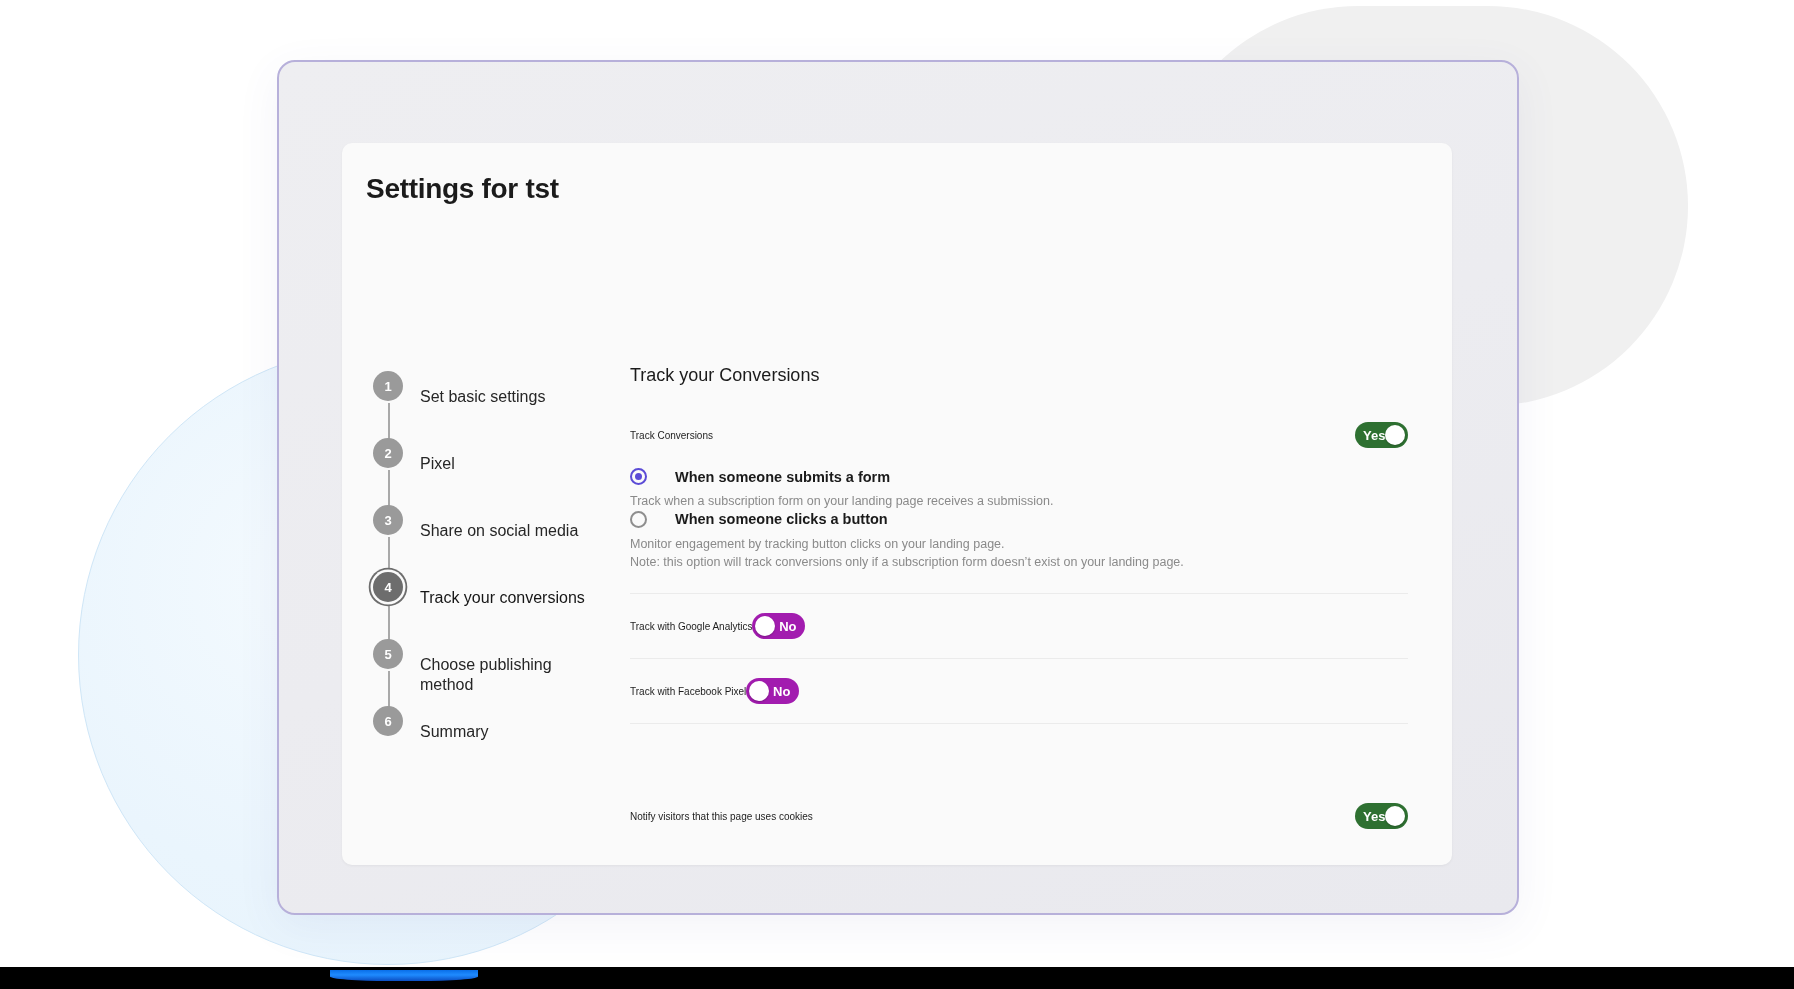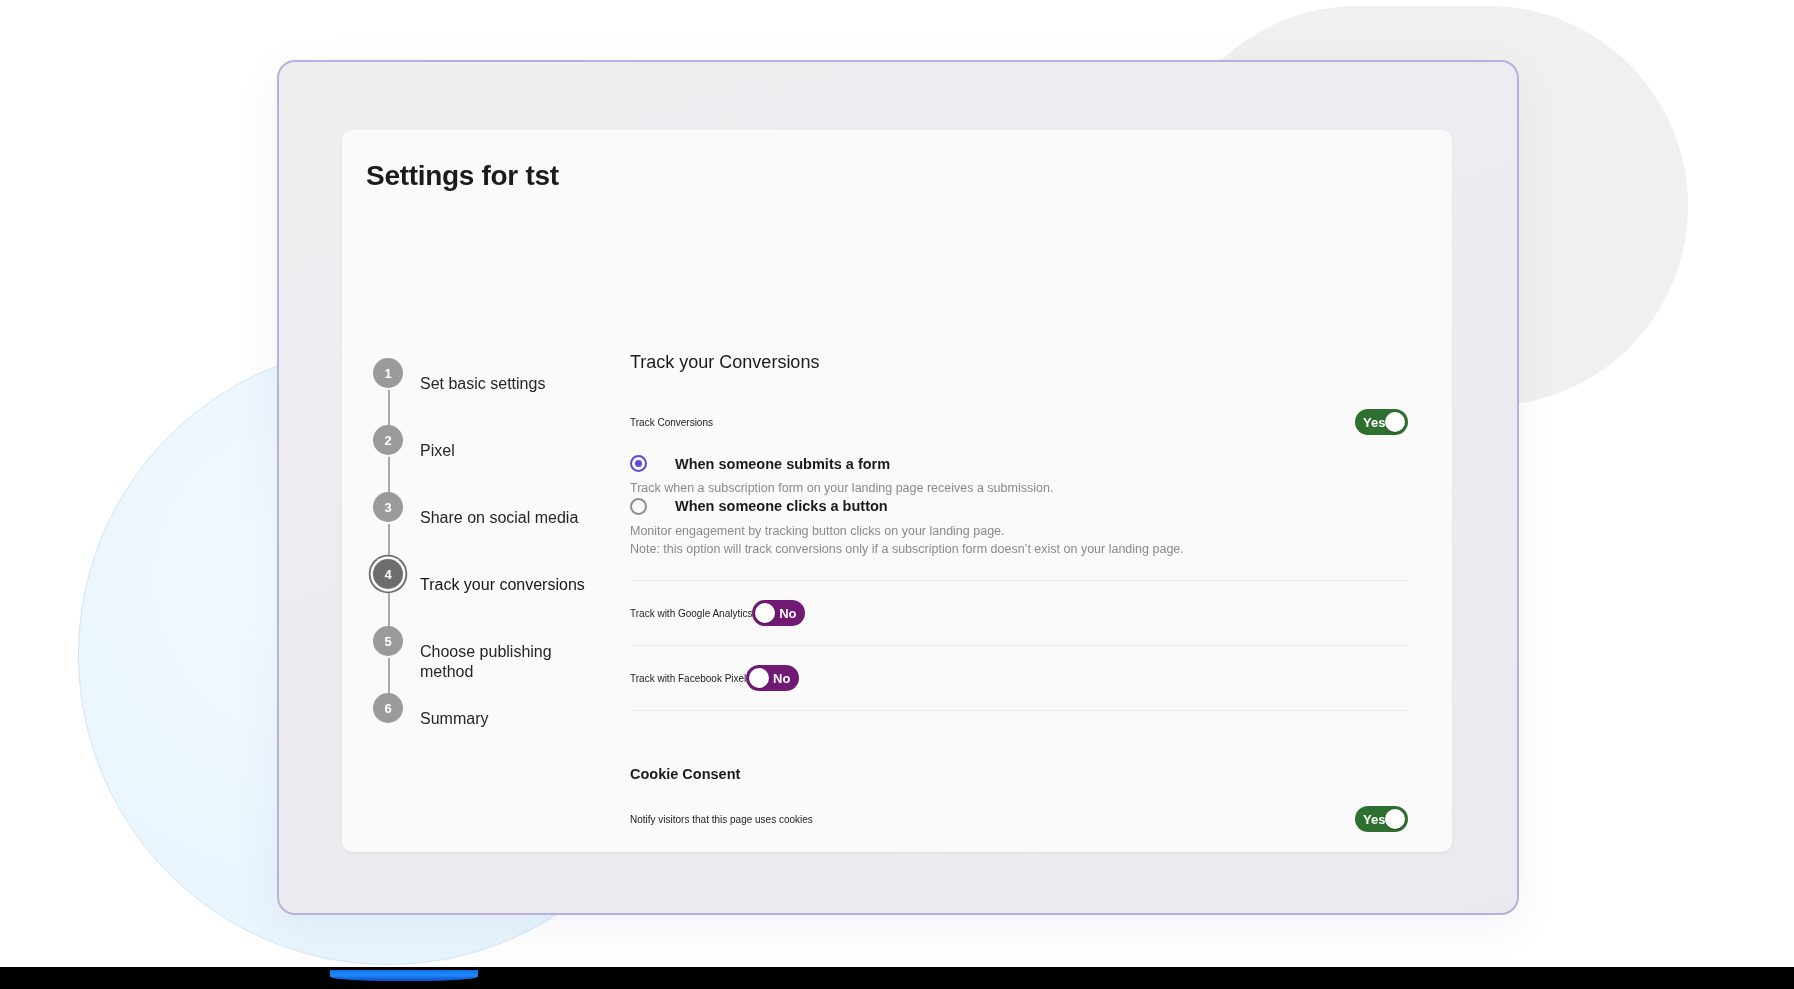"Settings for tst" .settings-card { top: 130px -> 143px }
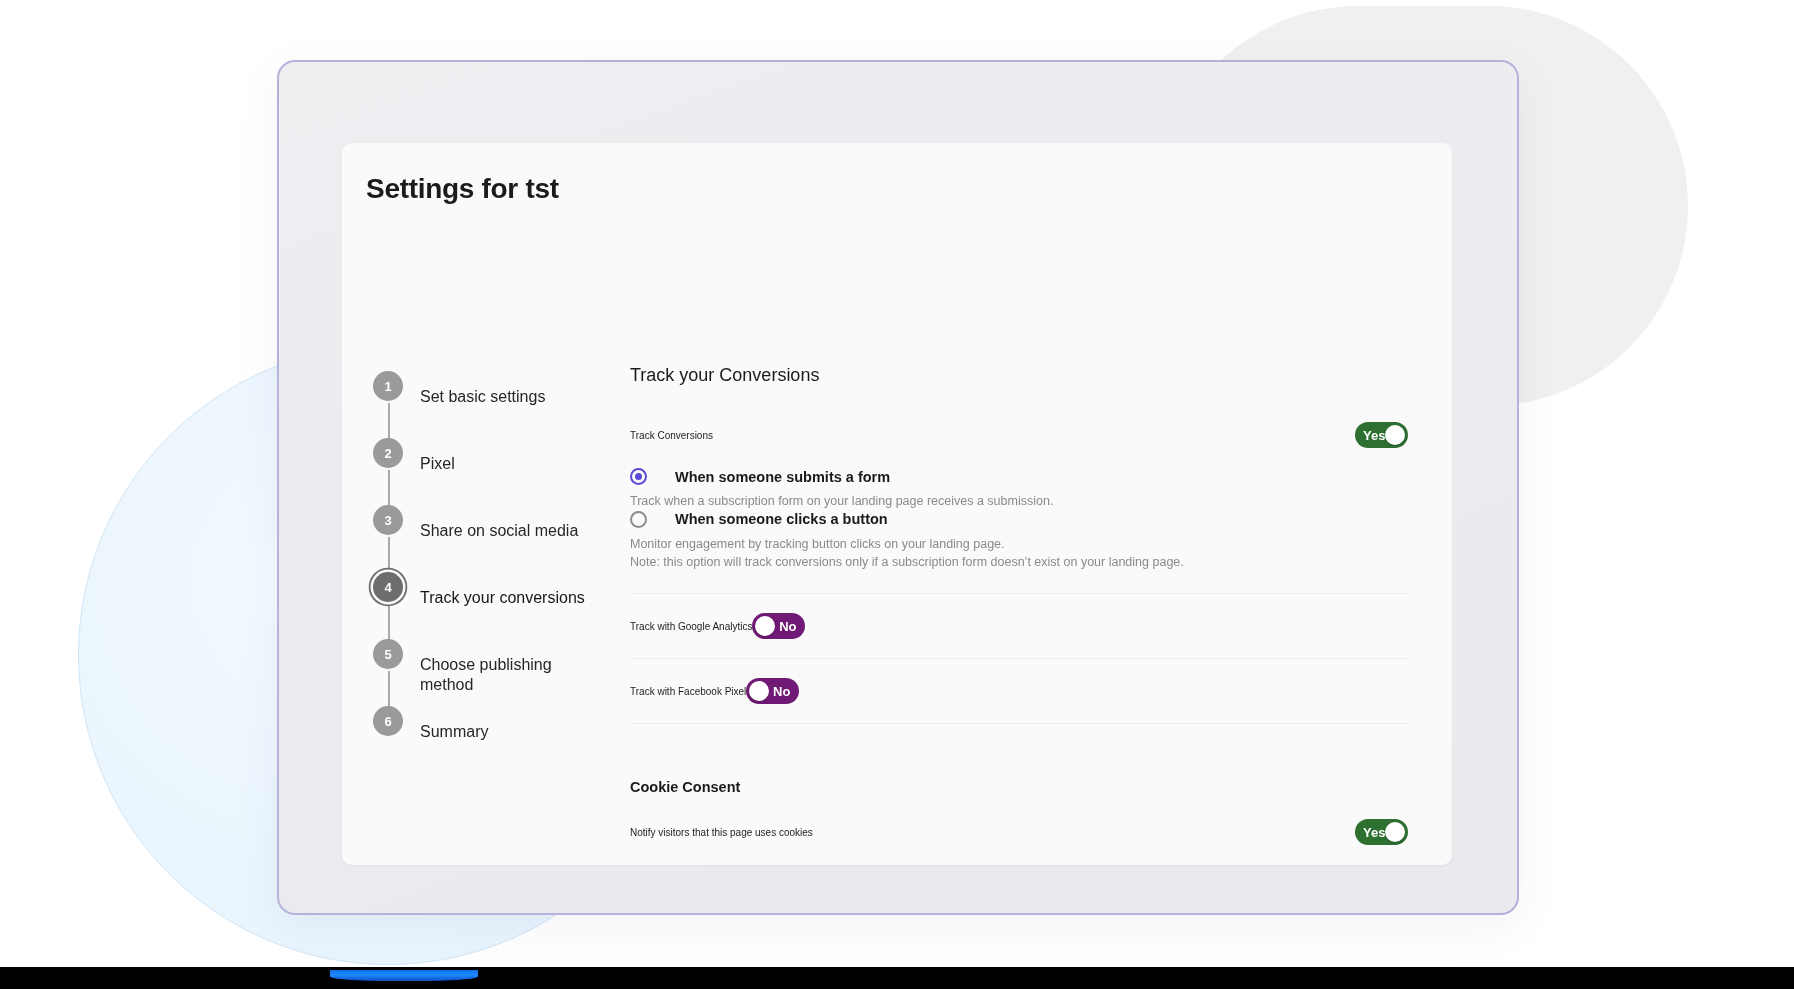"No" .toggle.off { background: #701a75 -> #a21caf }
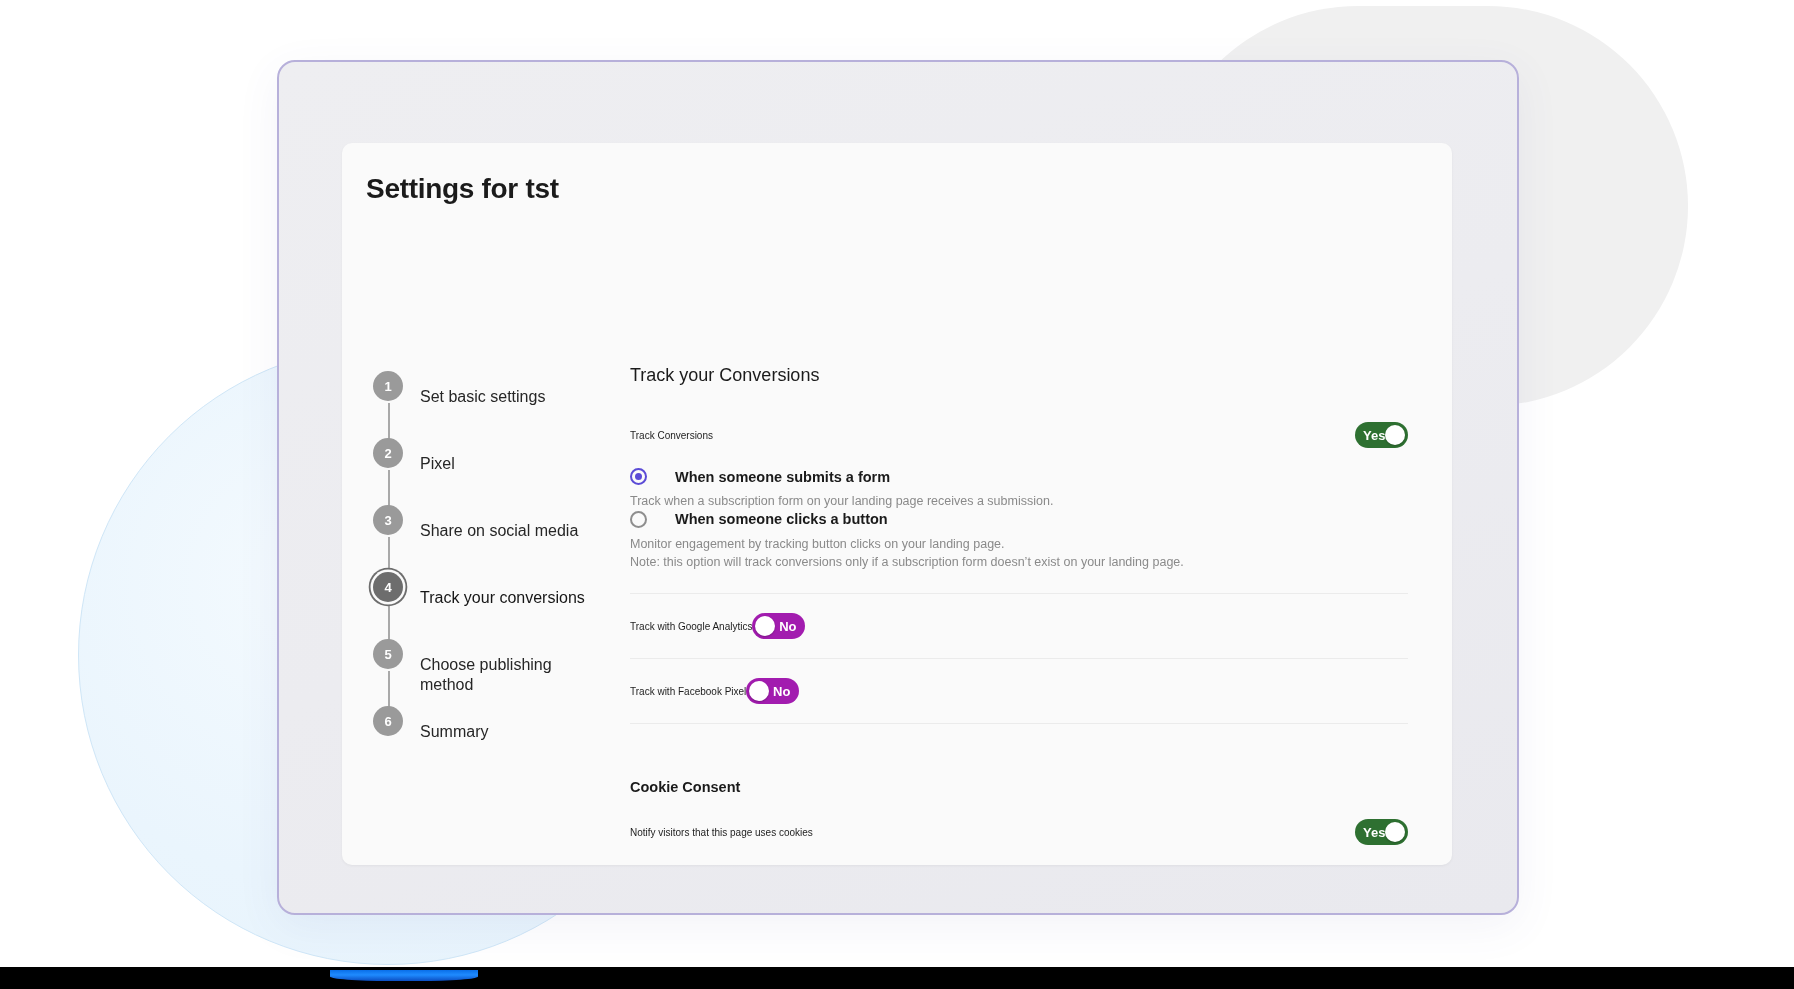"Cookie Consent" div.section-title { html: <div>Cookie Consent</div> -> none }
